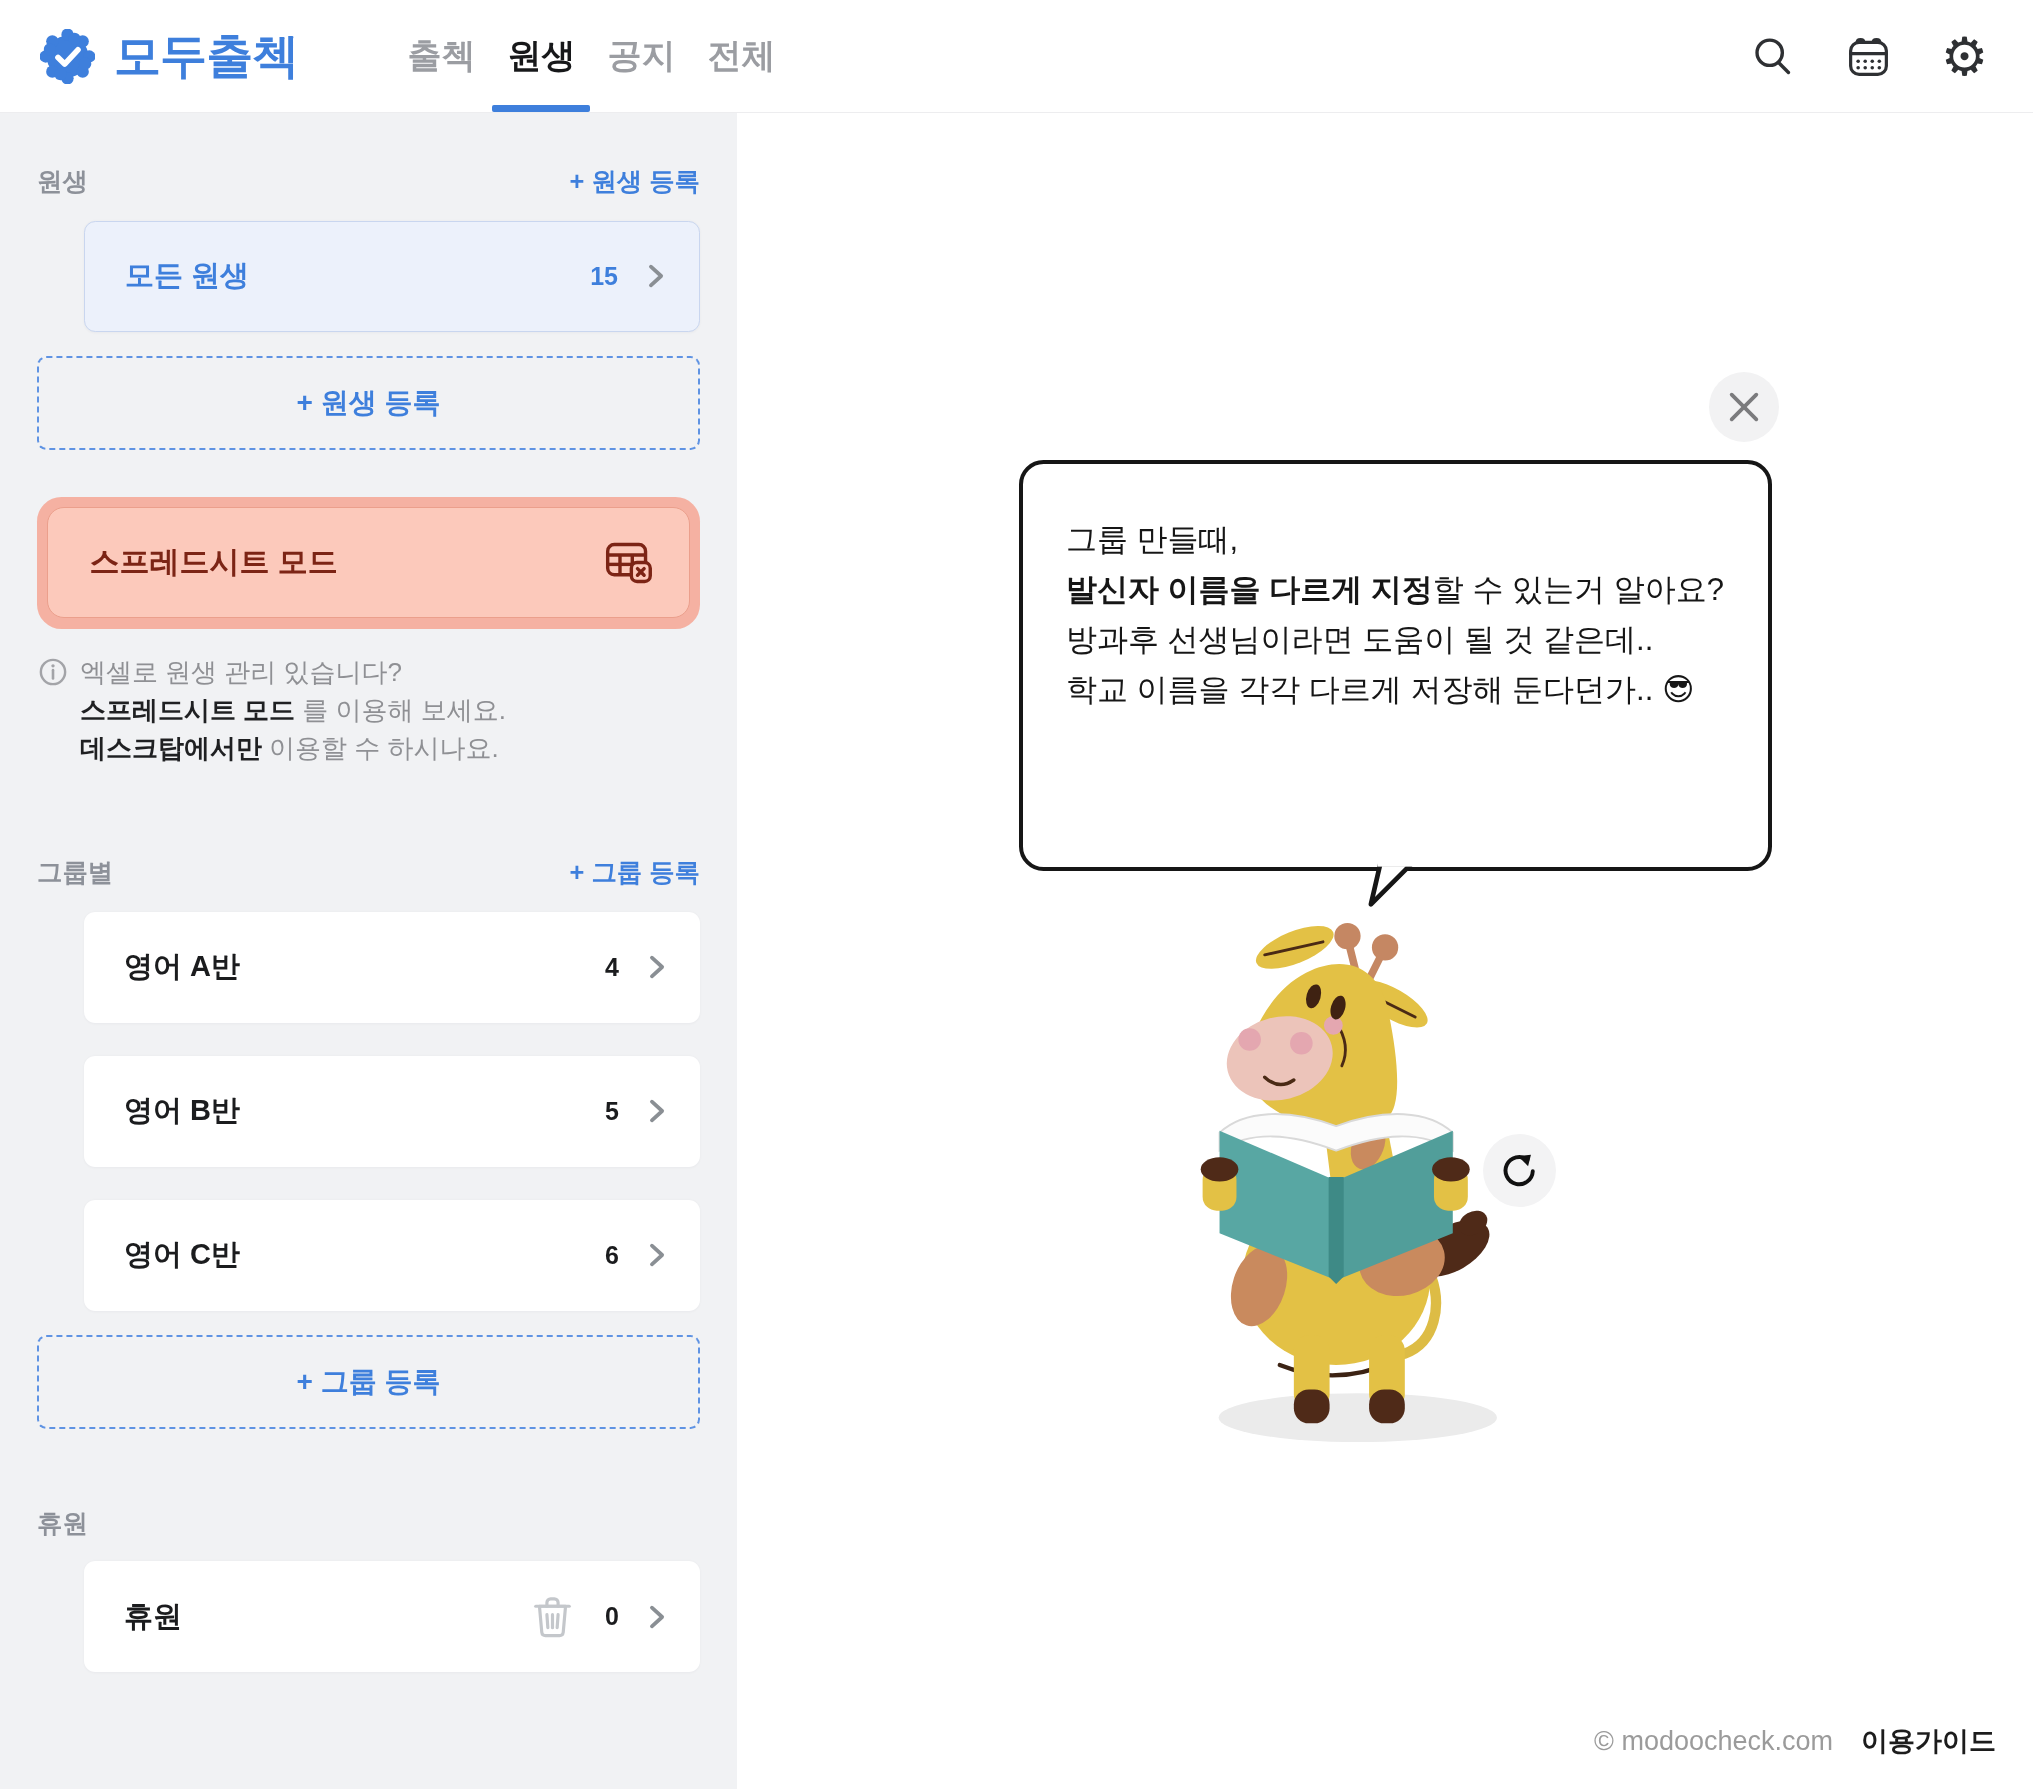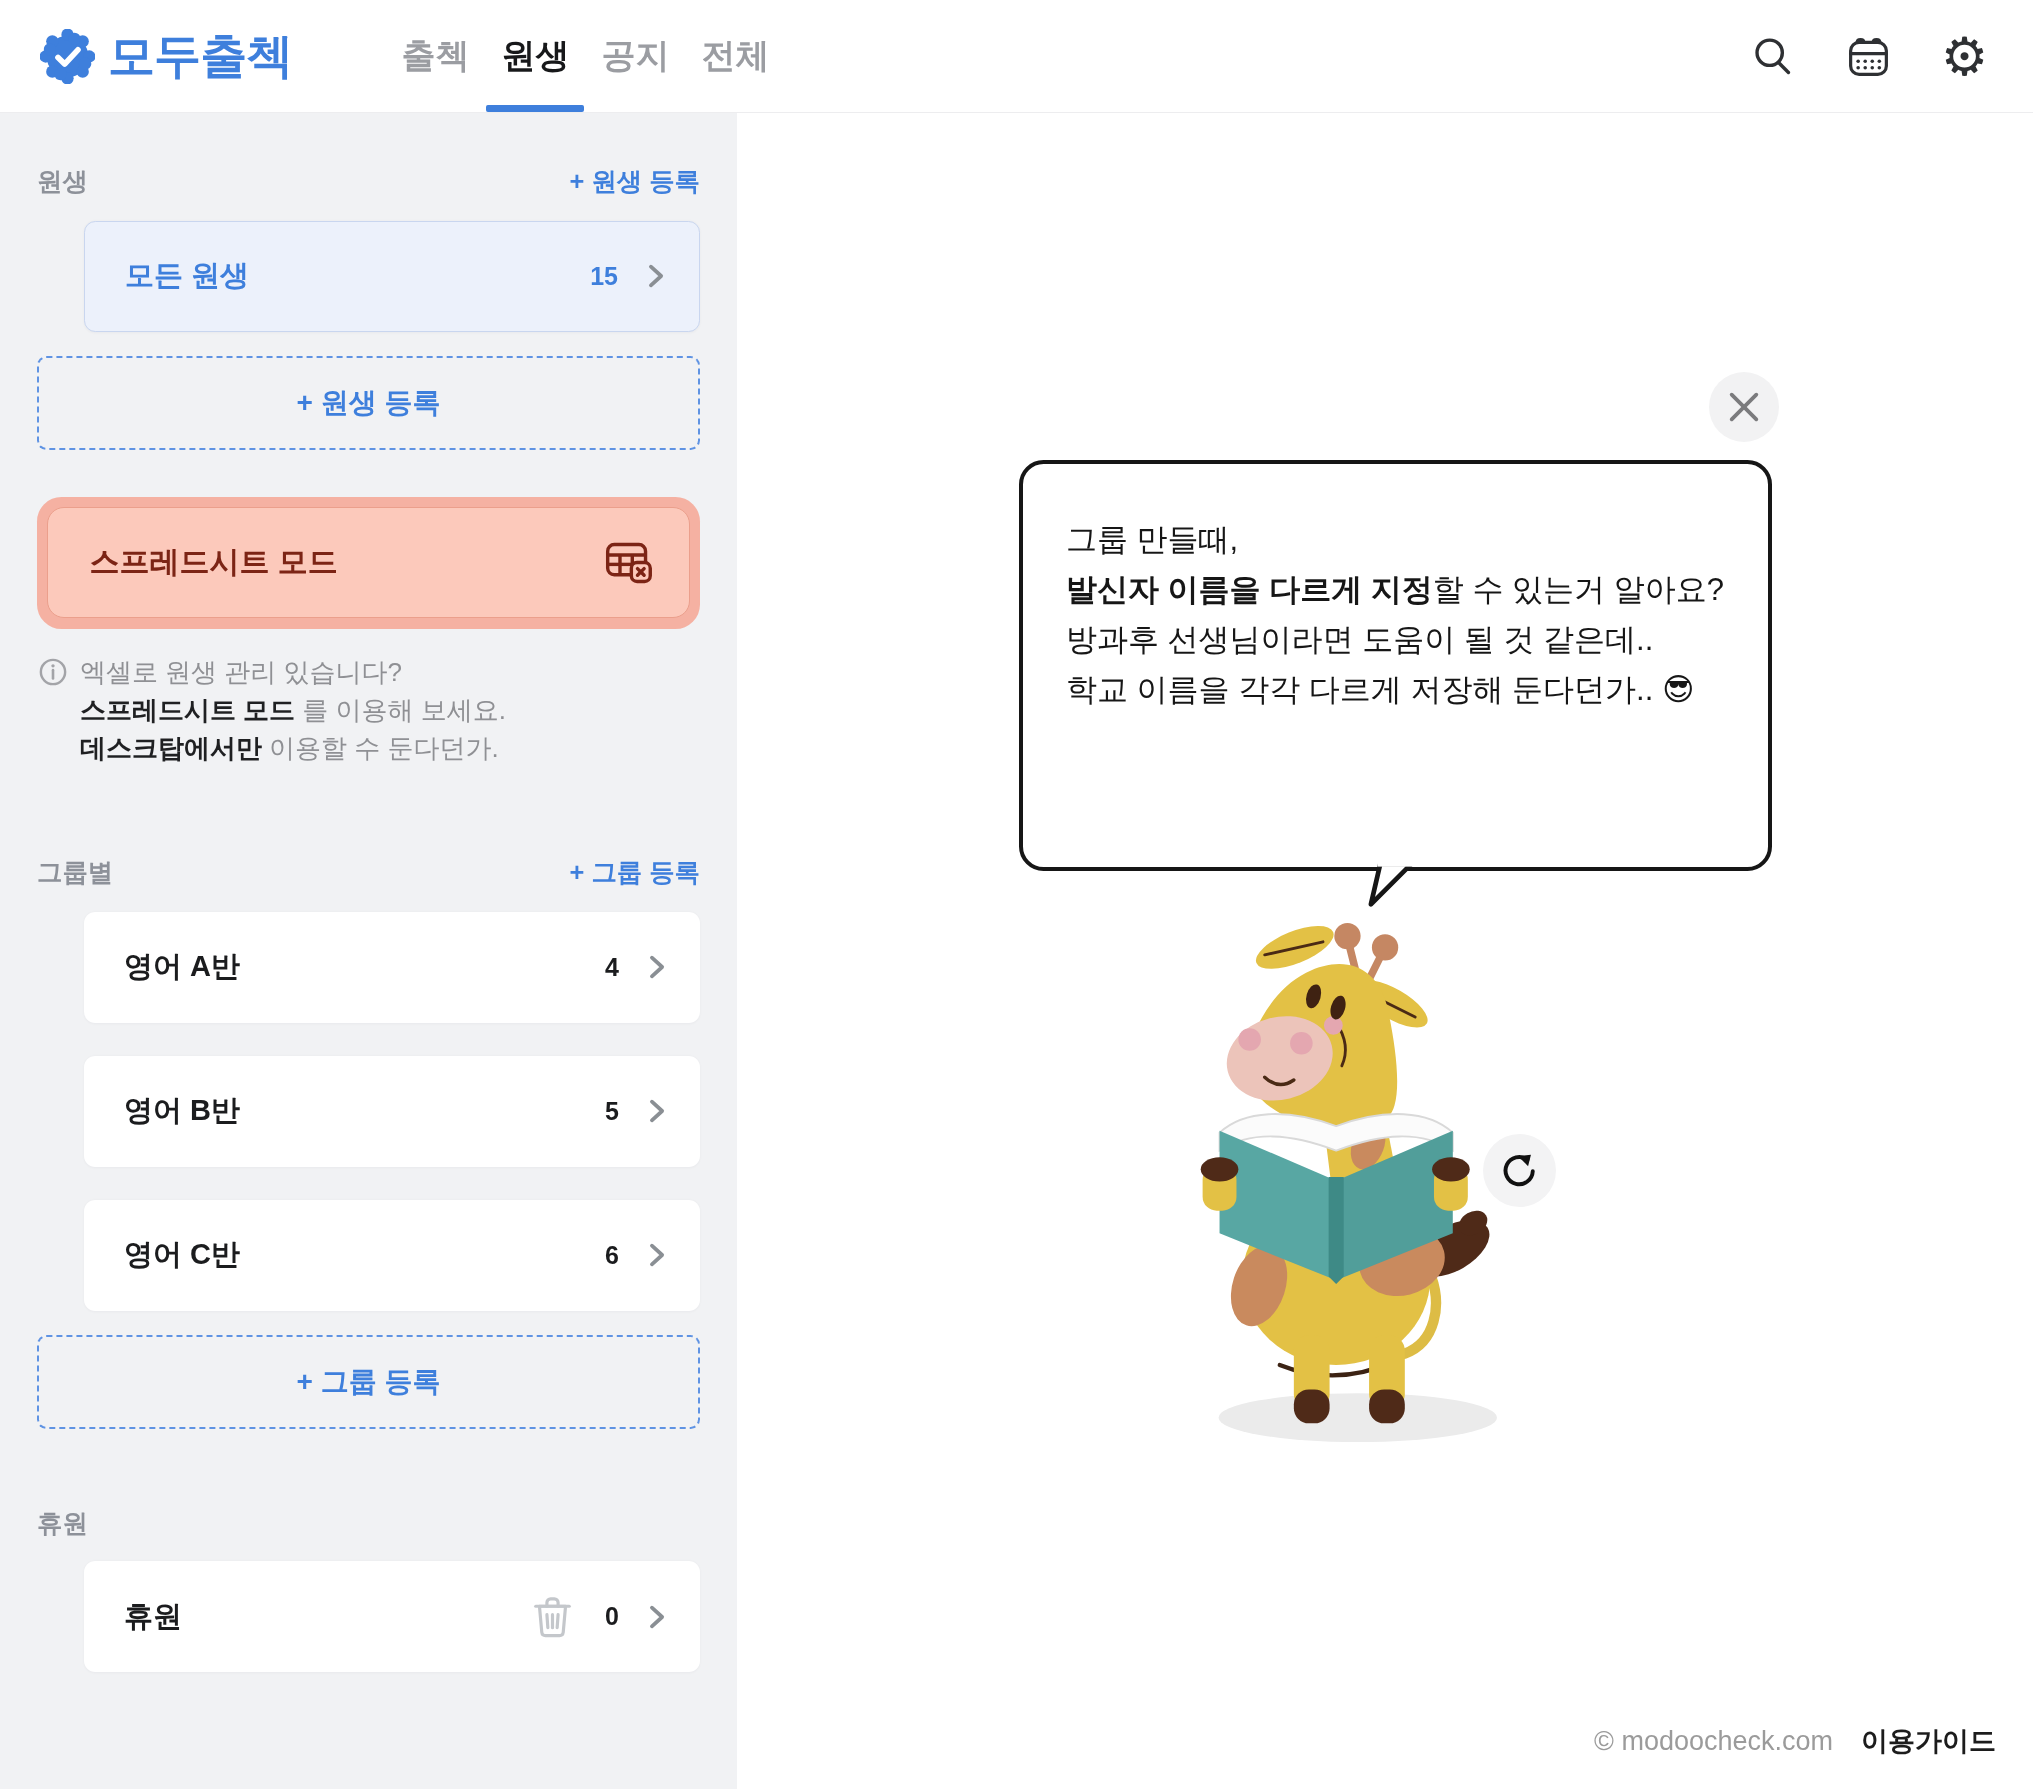"모두출첵" .brand { gap: 13px -> 19px }
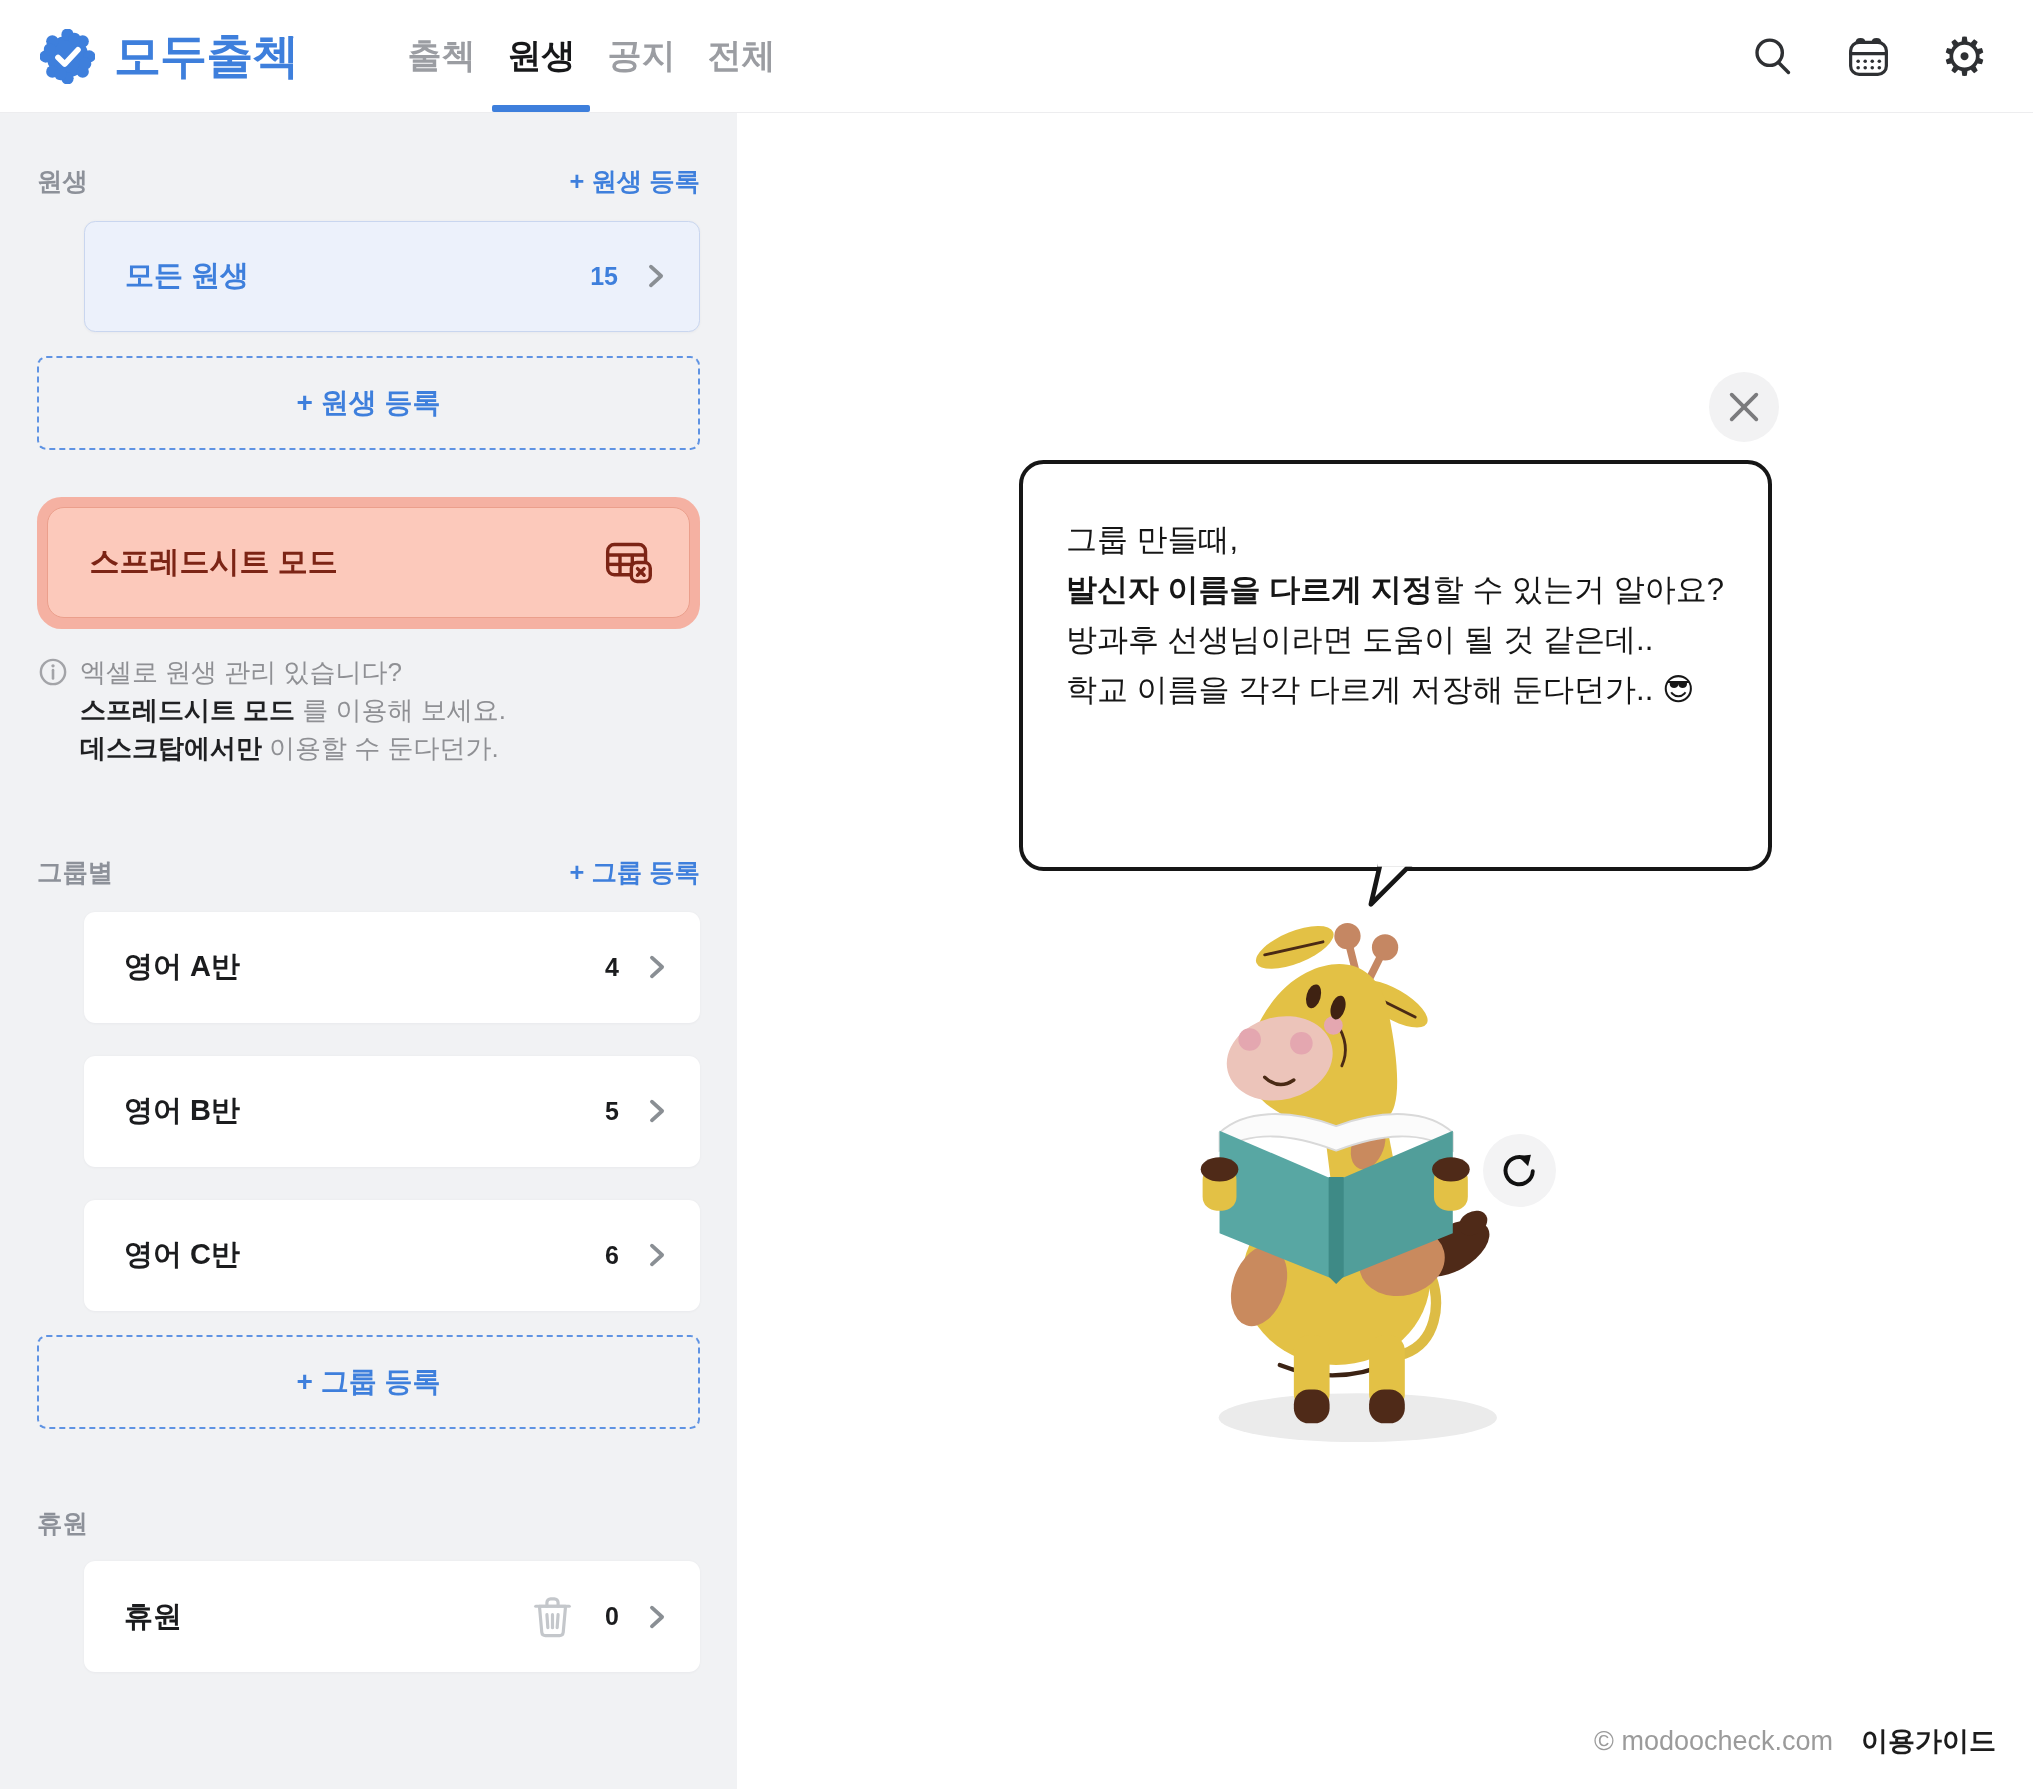"이용할 수 둔다던가." span { text: 둔다던가 -> 하시나요 }
